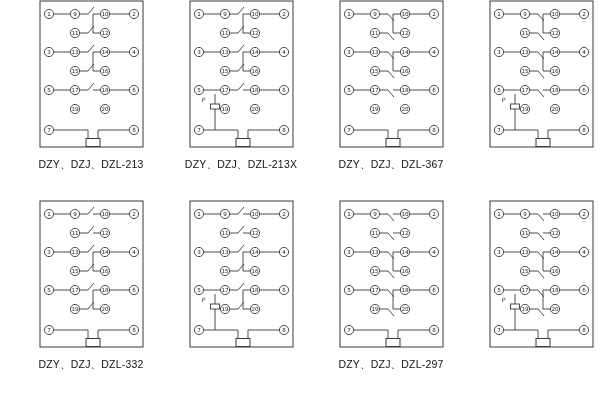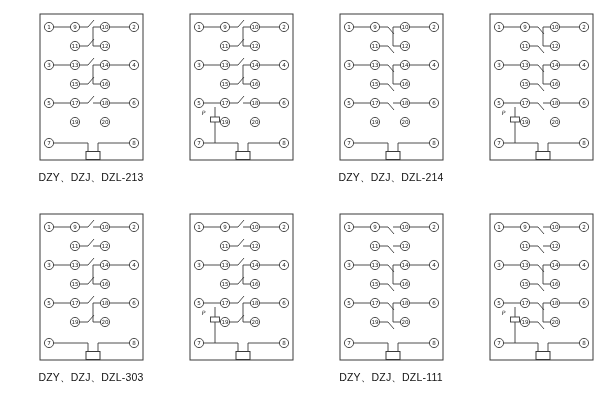"DZY、DZJ、DZL-213" .cell { padding-top: 13px -> none }
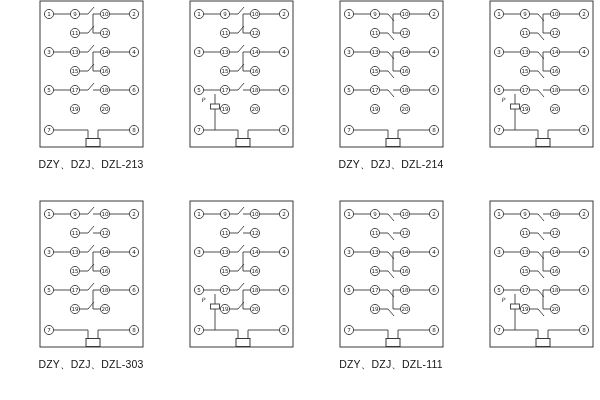"DZY、DZJ、DZL-213X" div.label { html: none -> <div>DZY、DZJ、DZL-213X</div> }
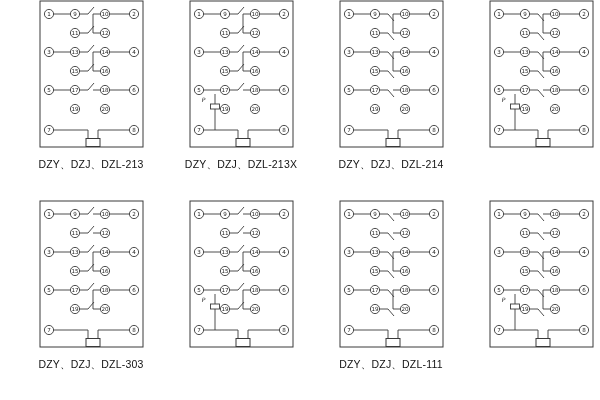"DZY、DZJ、DZL-214" div.label { text: DZL-214 -> DZL-367 }
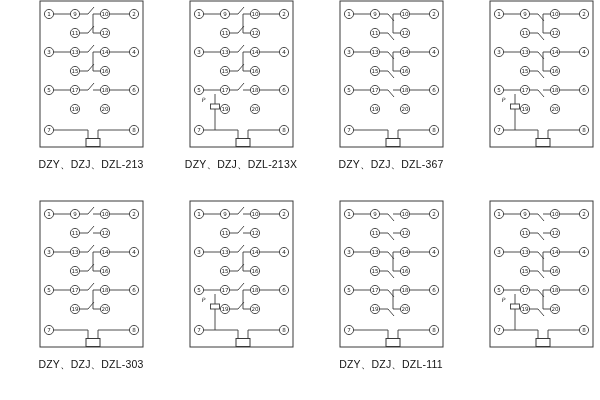"DZY、DZJ、DZL-303" div.label { text: DZL-303 -> DZL-332 }
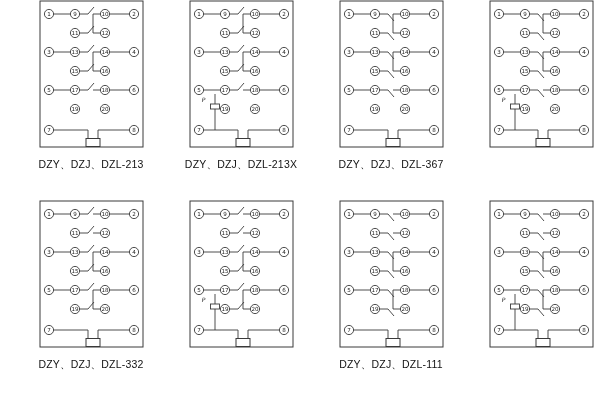"DZY、DZJ、DZL-111" div.label { text: DZL-111 -> DZL-297 }
